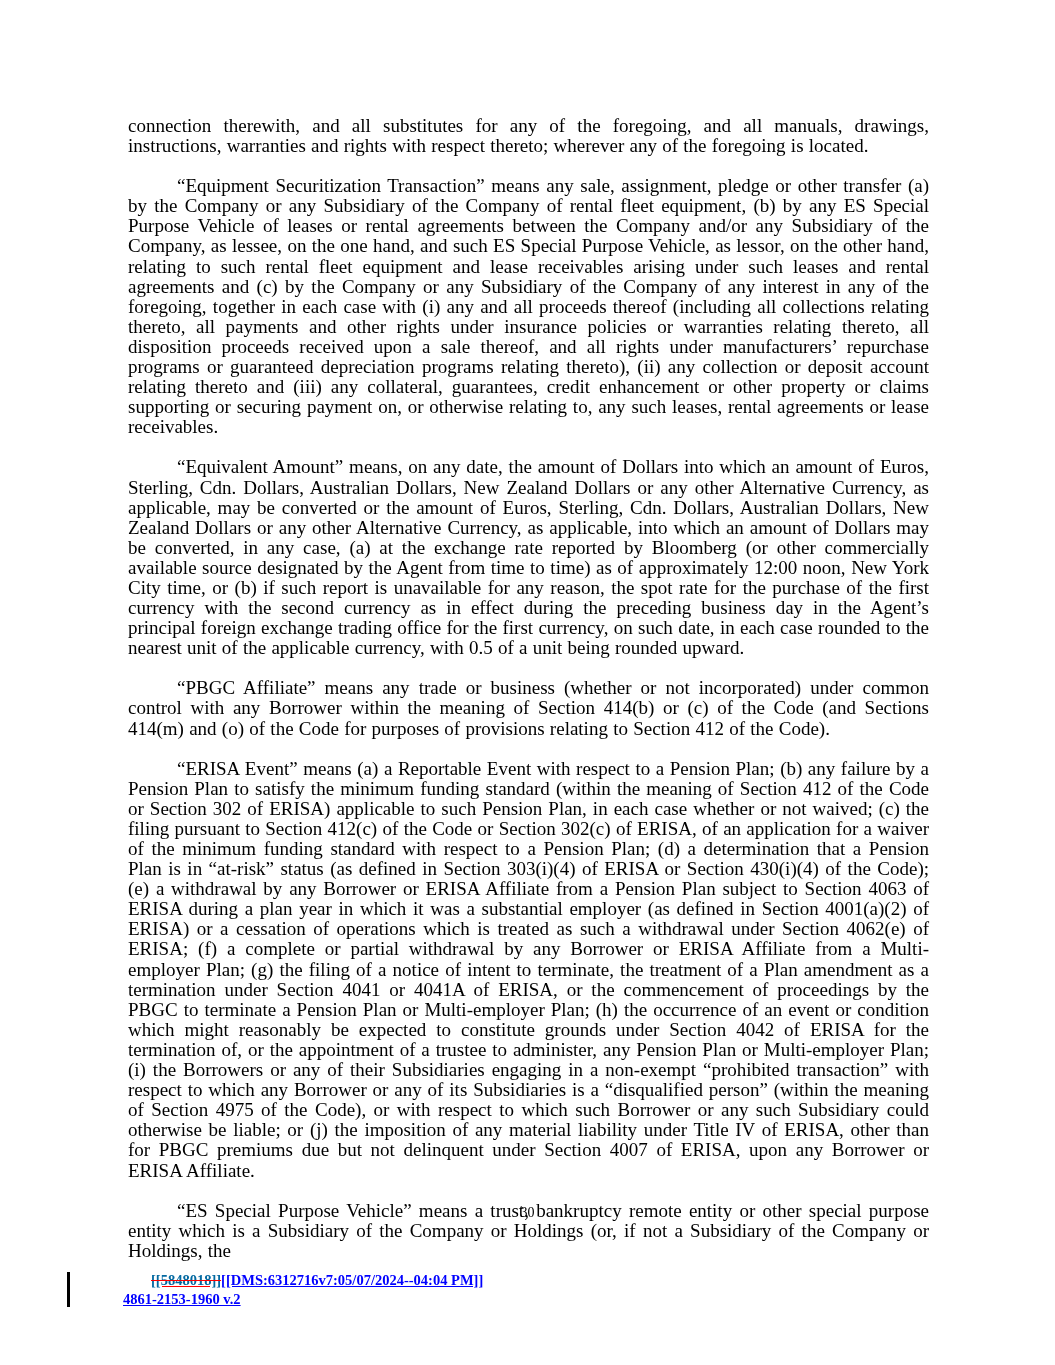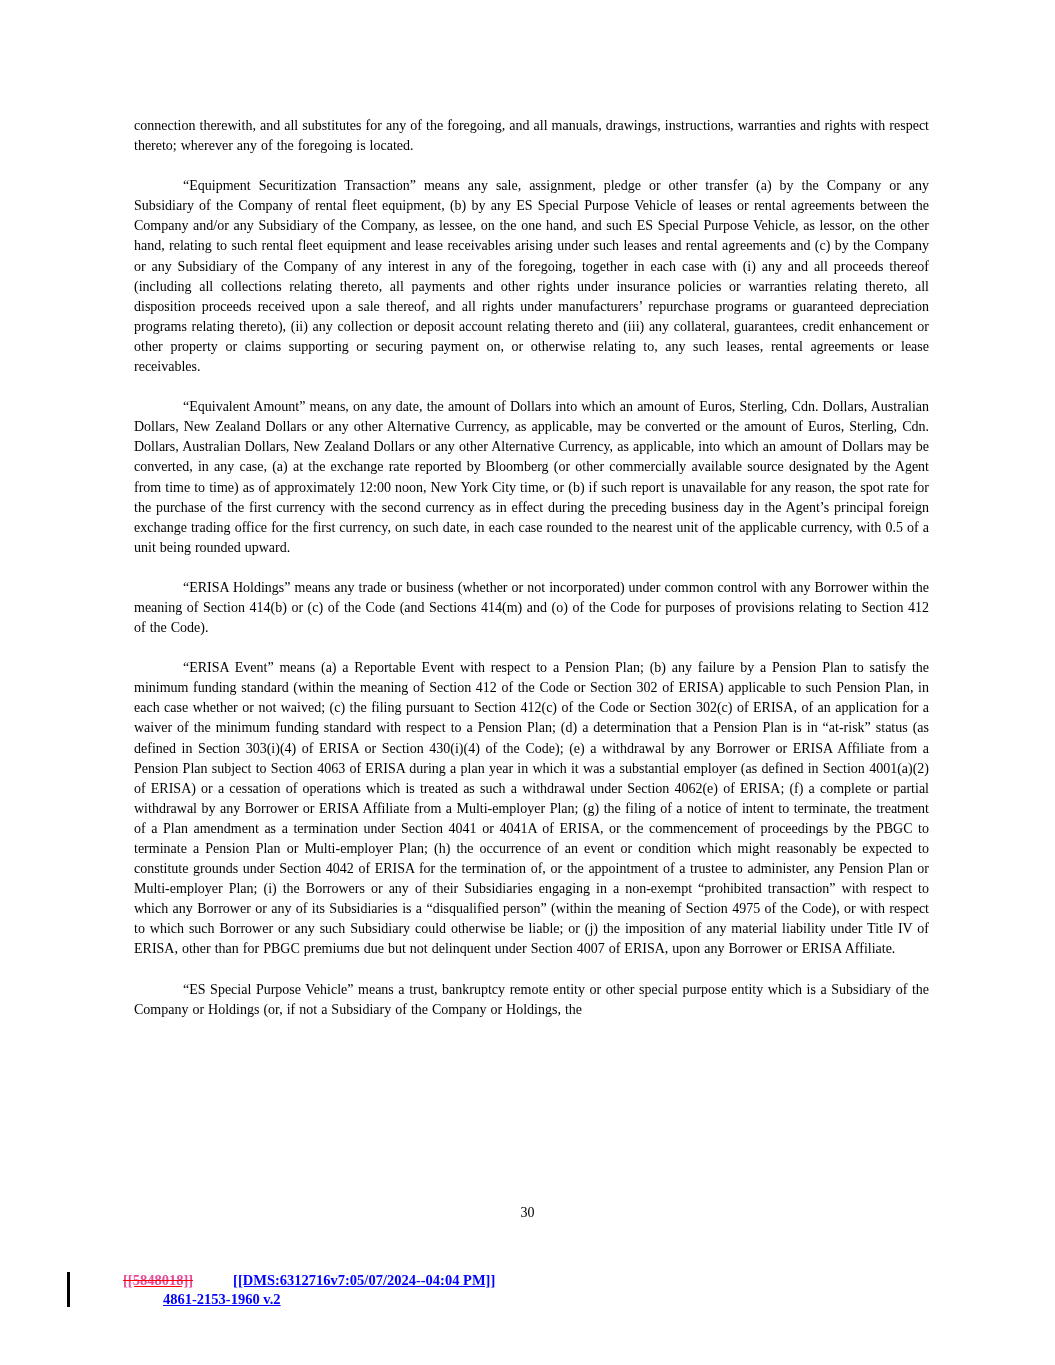"connection therewith, and all" p.body-para { font-size: 14px -> 19px; margin: 0 0 20px 11px -> 0 0 20px 5px }
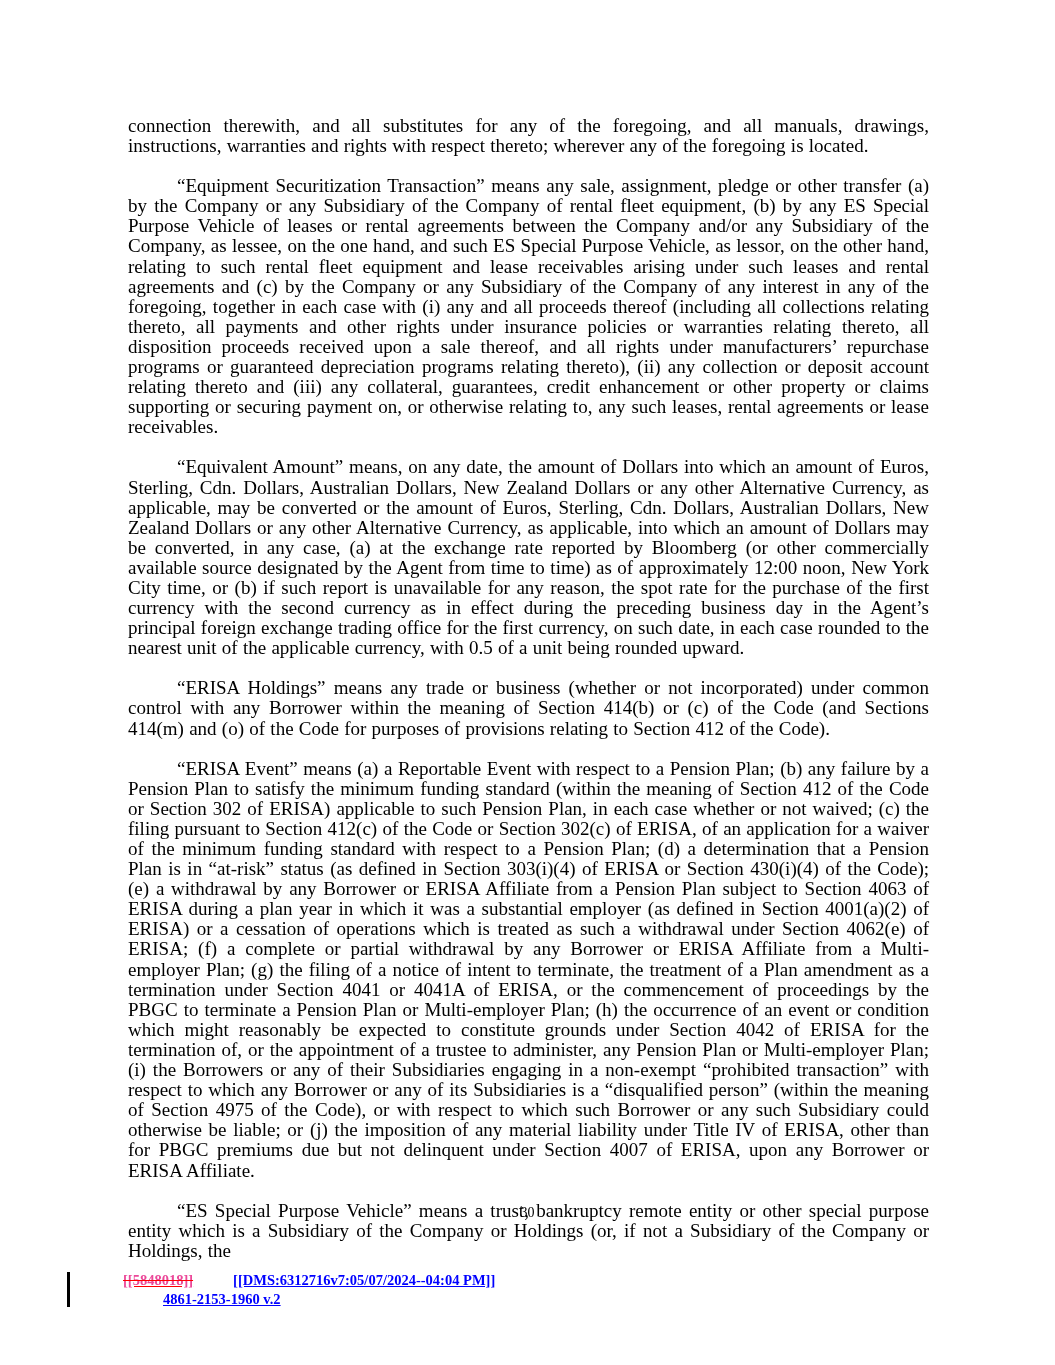"ERISA Holdings" span.term { text: ERISA Holdings -> PBGC Affiliate }
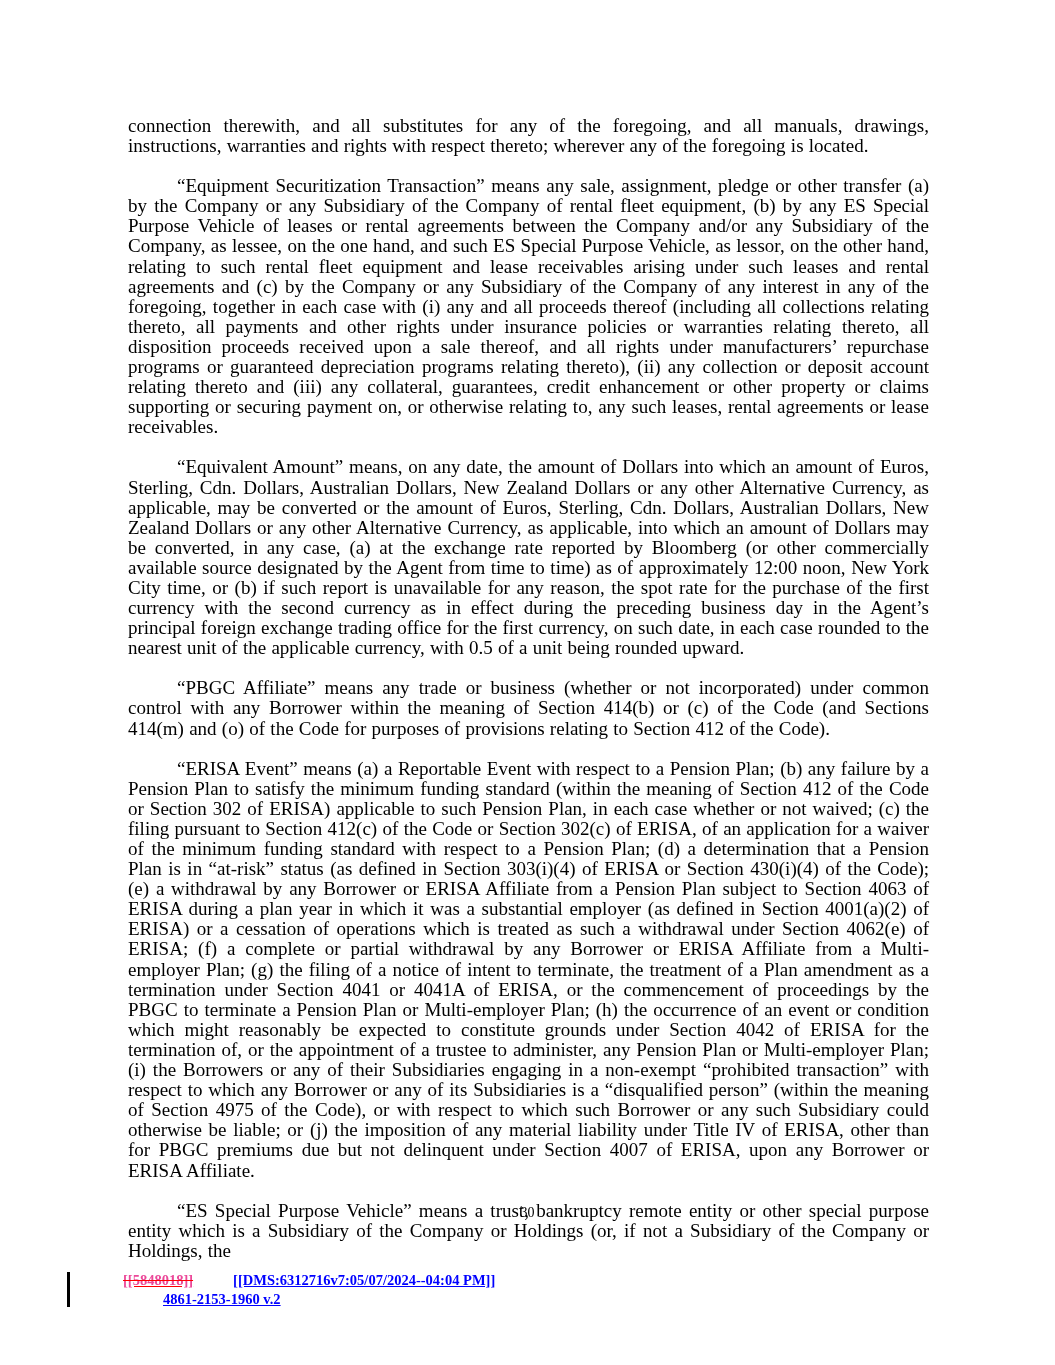"[[5848018]]" .footer .red { color: #ec4899 -> #0369a1; margin-left: none -> 28px }
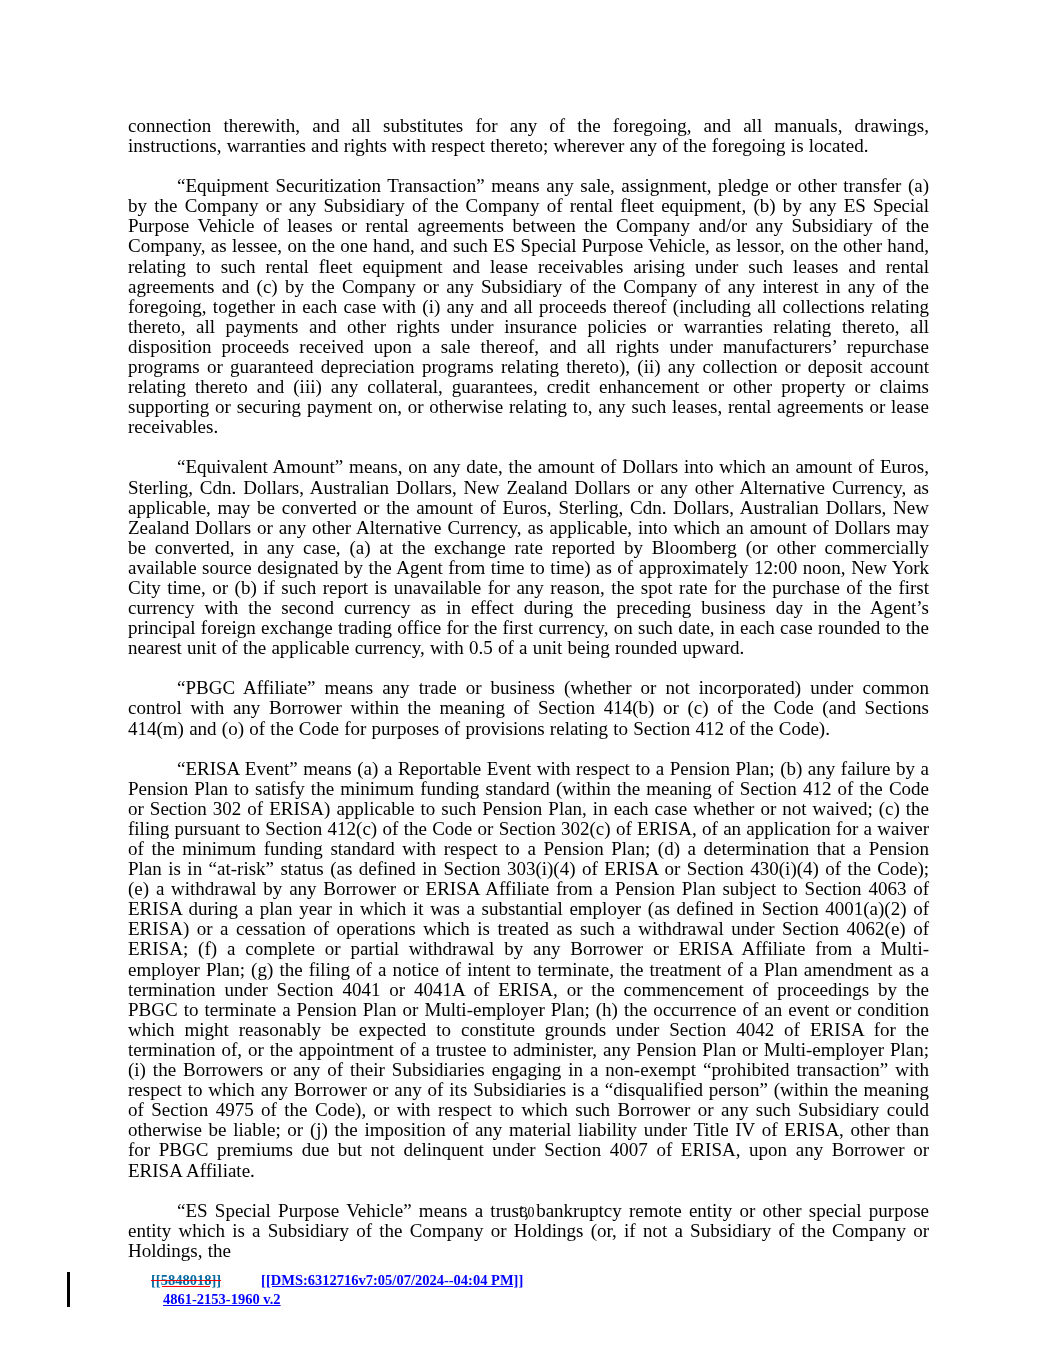"[[DMS:6312716v7:05/07/2024--04:04 PM]]" .footer .blue { padding-left: 40px -> none }
